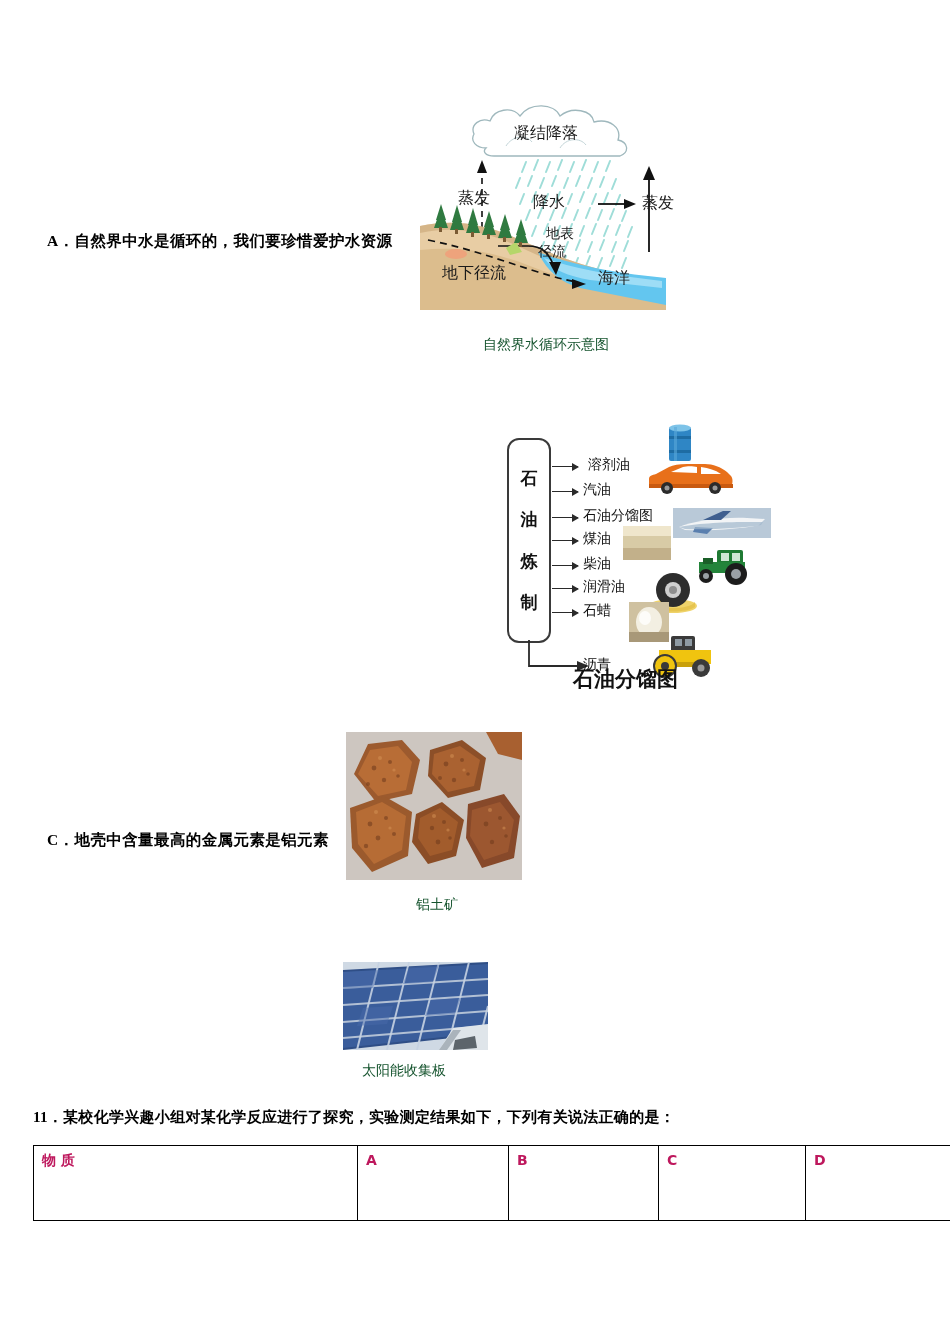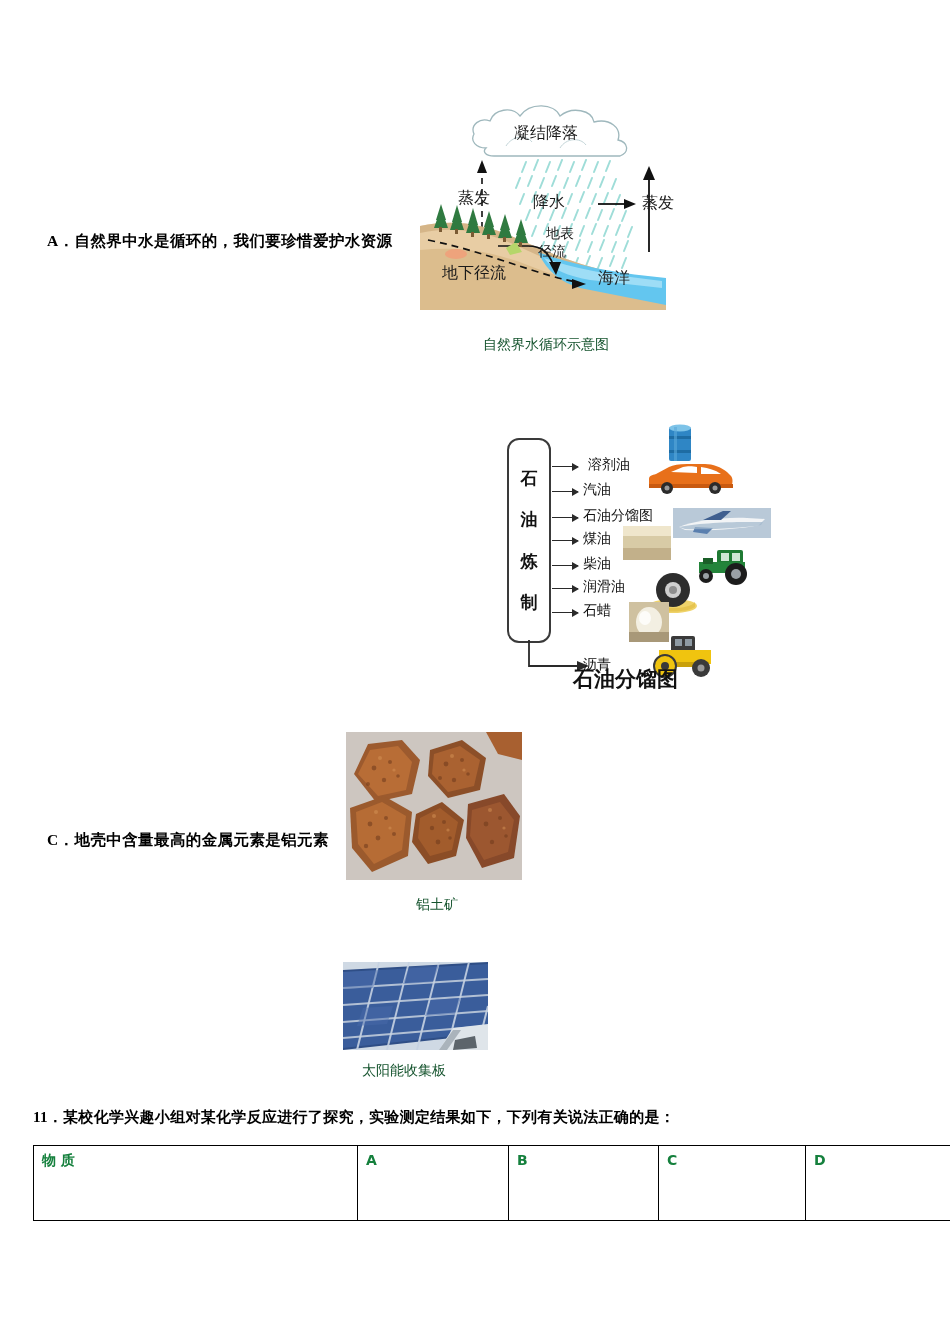"物 质" table.data-table td { color: #15803d -> #be185d }
